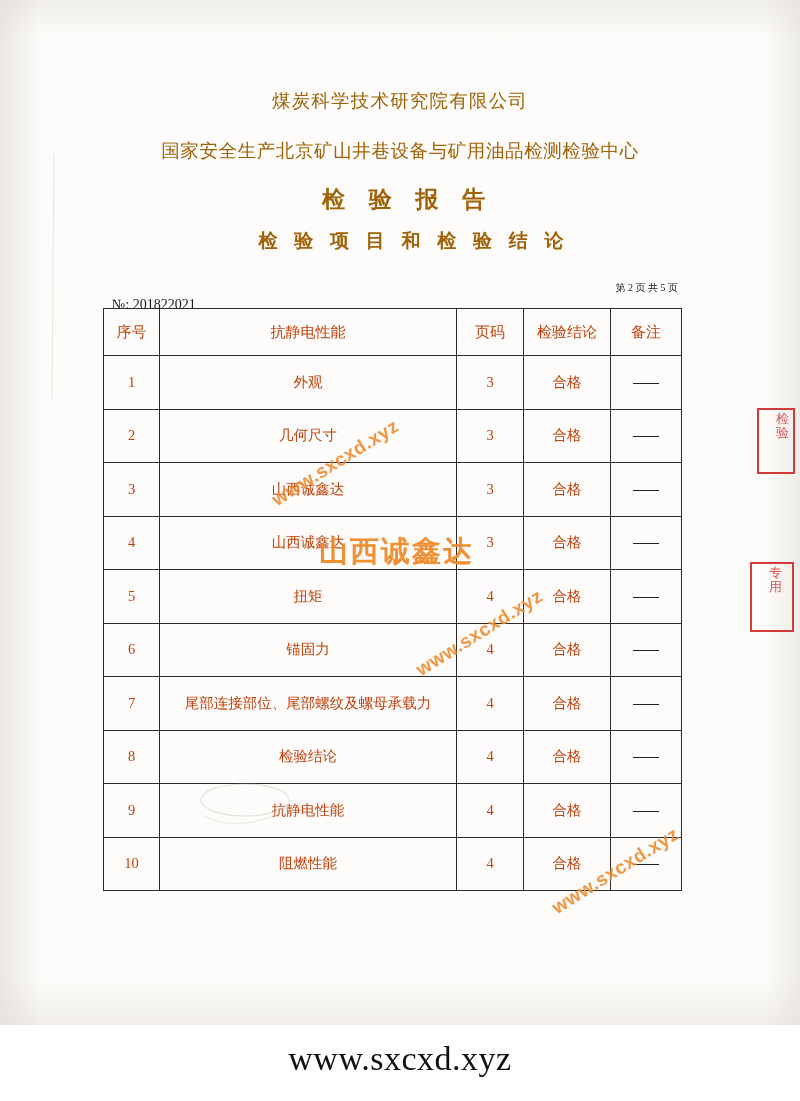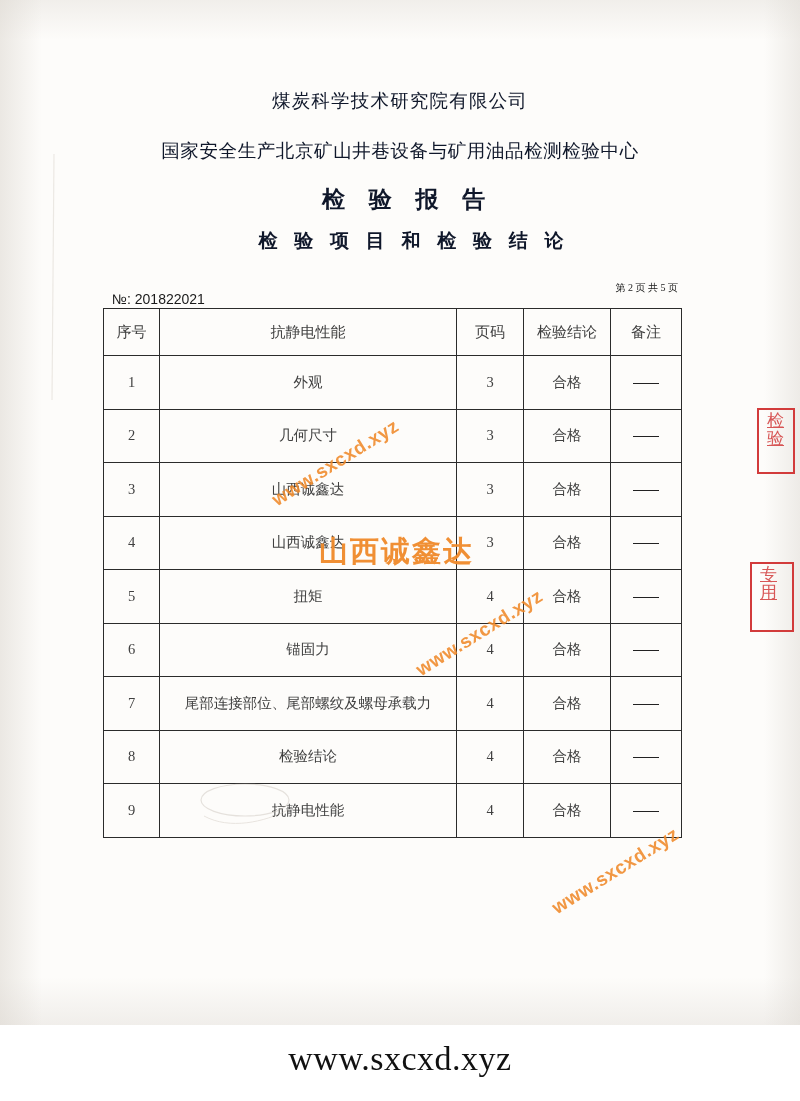"煤炭科学技术研究院有限公司" .hdr { color: #0f172a -> #a16207 }
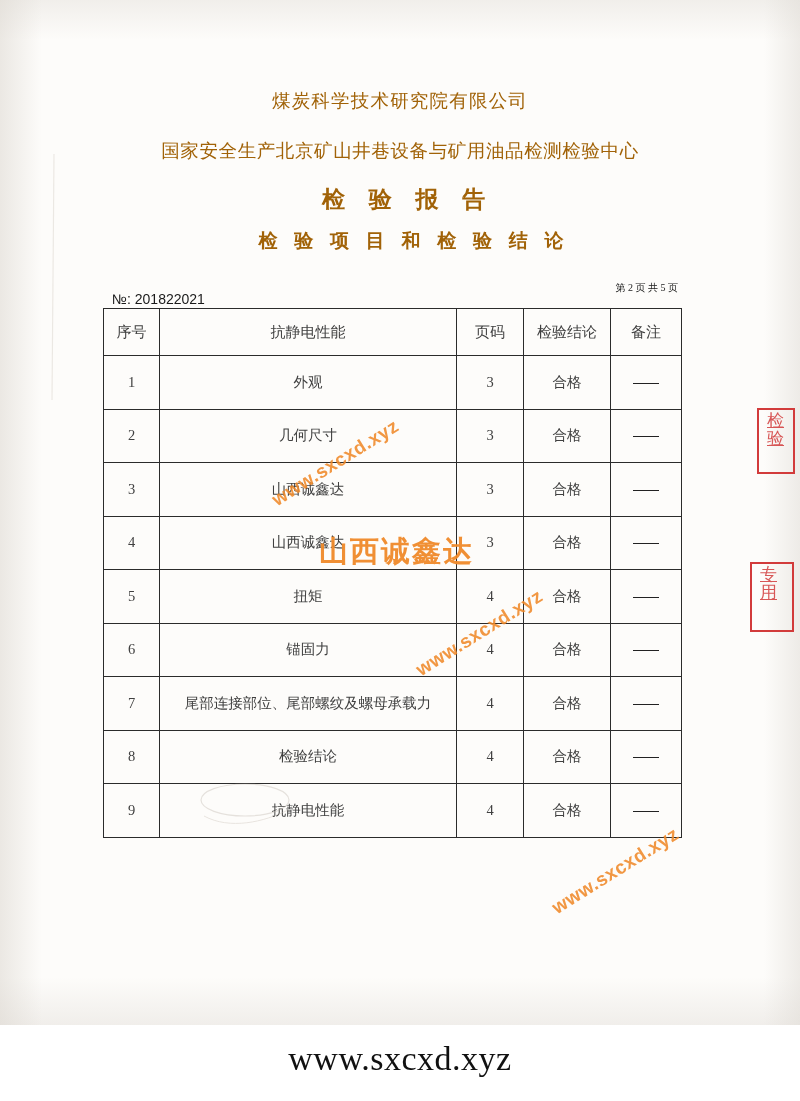"№: 201822021" .meta-no { font-family: Liberation Sans, sans-serif -> Liberation Serif, serif; top: 10px -> 16px }
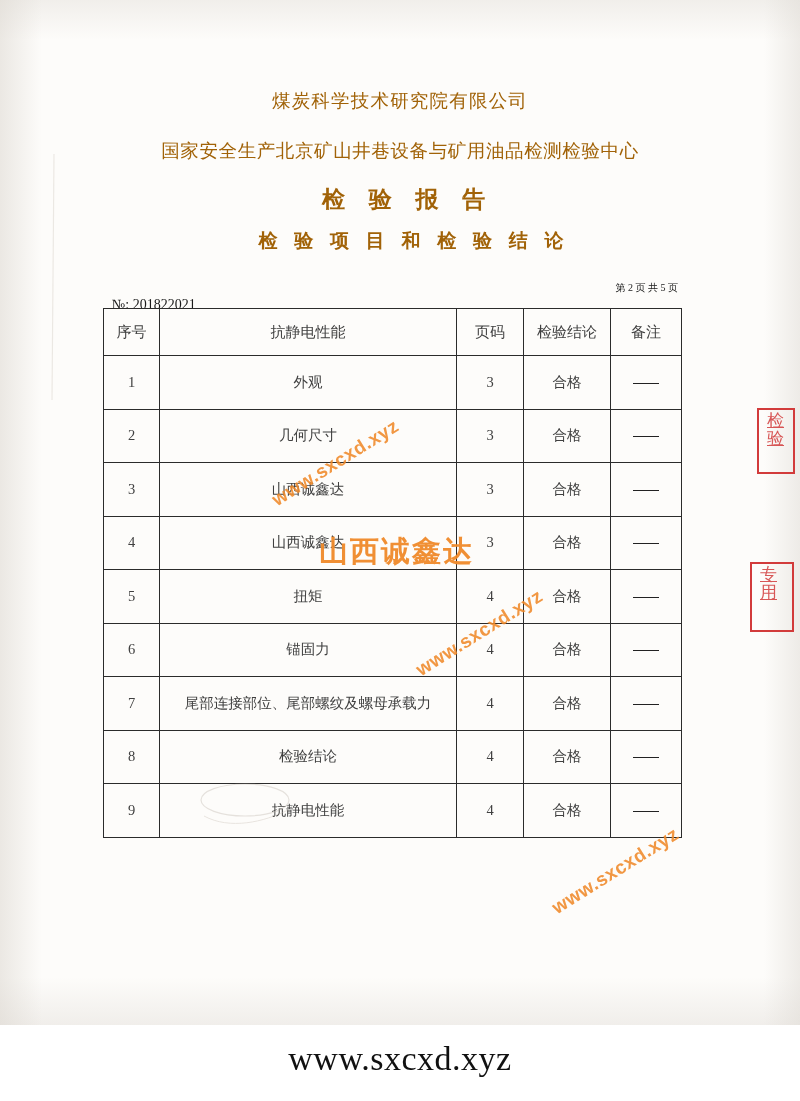"序号" table.report th, table.report td { color: #404040 -> #c2410c }
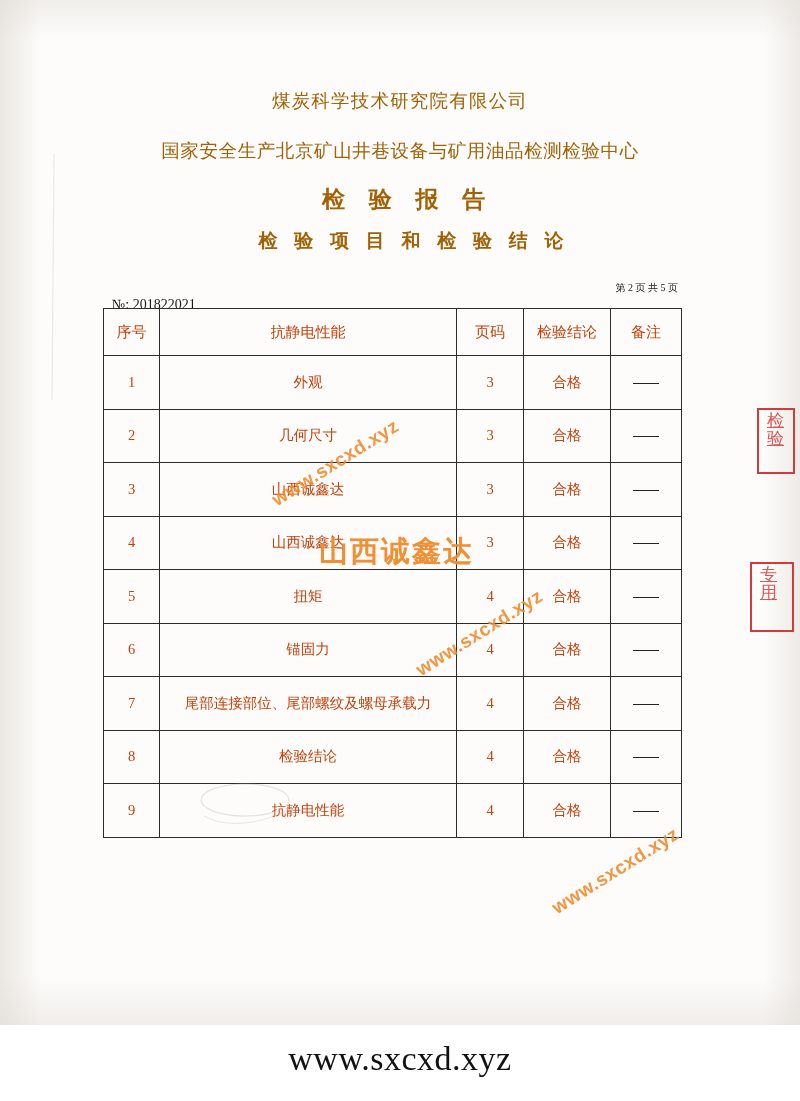"检验" .stamp span { font-size: 17px -> 13px; padding: 2px 8px -> 2px 17px; text-decoration: underline -> none }
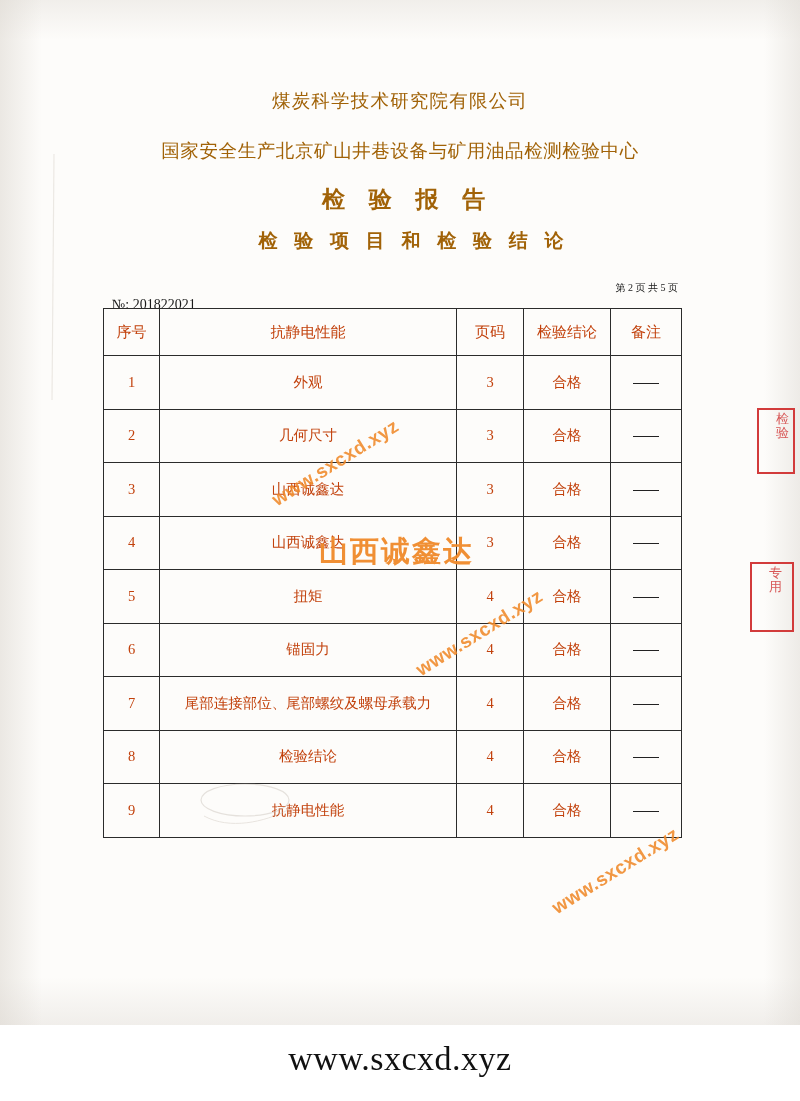"10" tr { html: none -> <tr> <td>10</td> <td>阻燃性能</td> <td>4</td> <td>合格</td> <td><span></span></td> </tr> }
